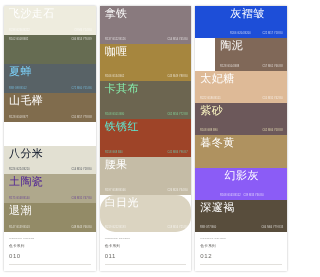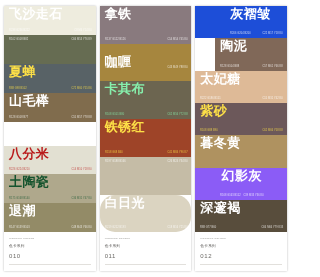"飞沙走石" .sw-name { font-size: 13px -> 11px; font-weight: bold -> normal }
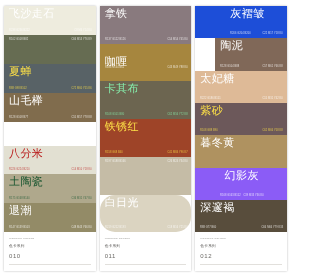"咖喱" div.swatch { justify-content: center -> none }
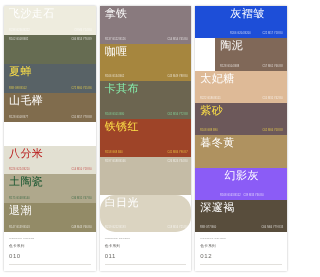"夏蝉" div.swatch { color: #fde047 -> #7dd3fc }
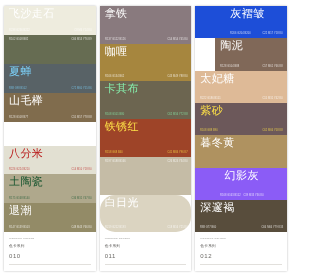"紫砂" div.swatch { color: #fde047 -> #fef9c3 }
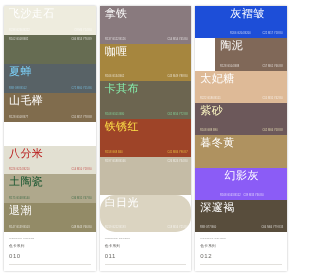"铁锈红" div.swatch { color: #fde047 -> #5eead4 }
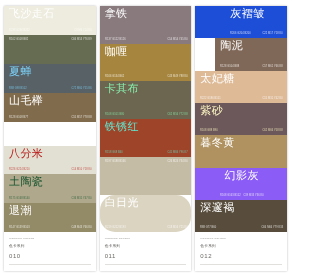"八分米" div.swatch { color: #b91c1c -> #0f172a }
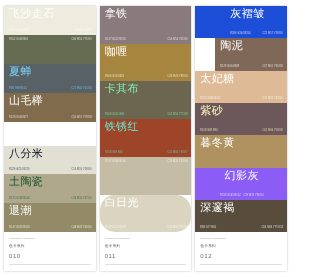"腰果" div.sw-name { html: none -> <div>腰果</div> }
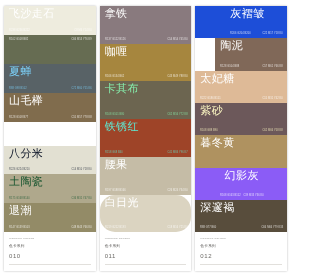"土陶瓷" div.swatch { color: #14532d -> #4c1d95 }
